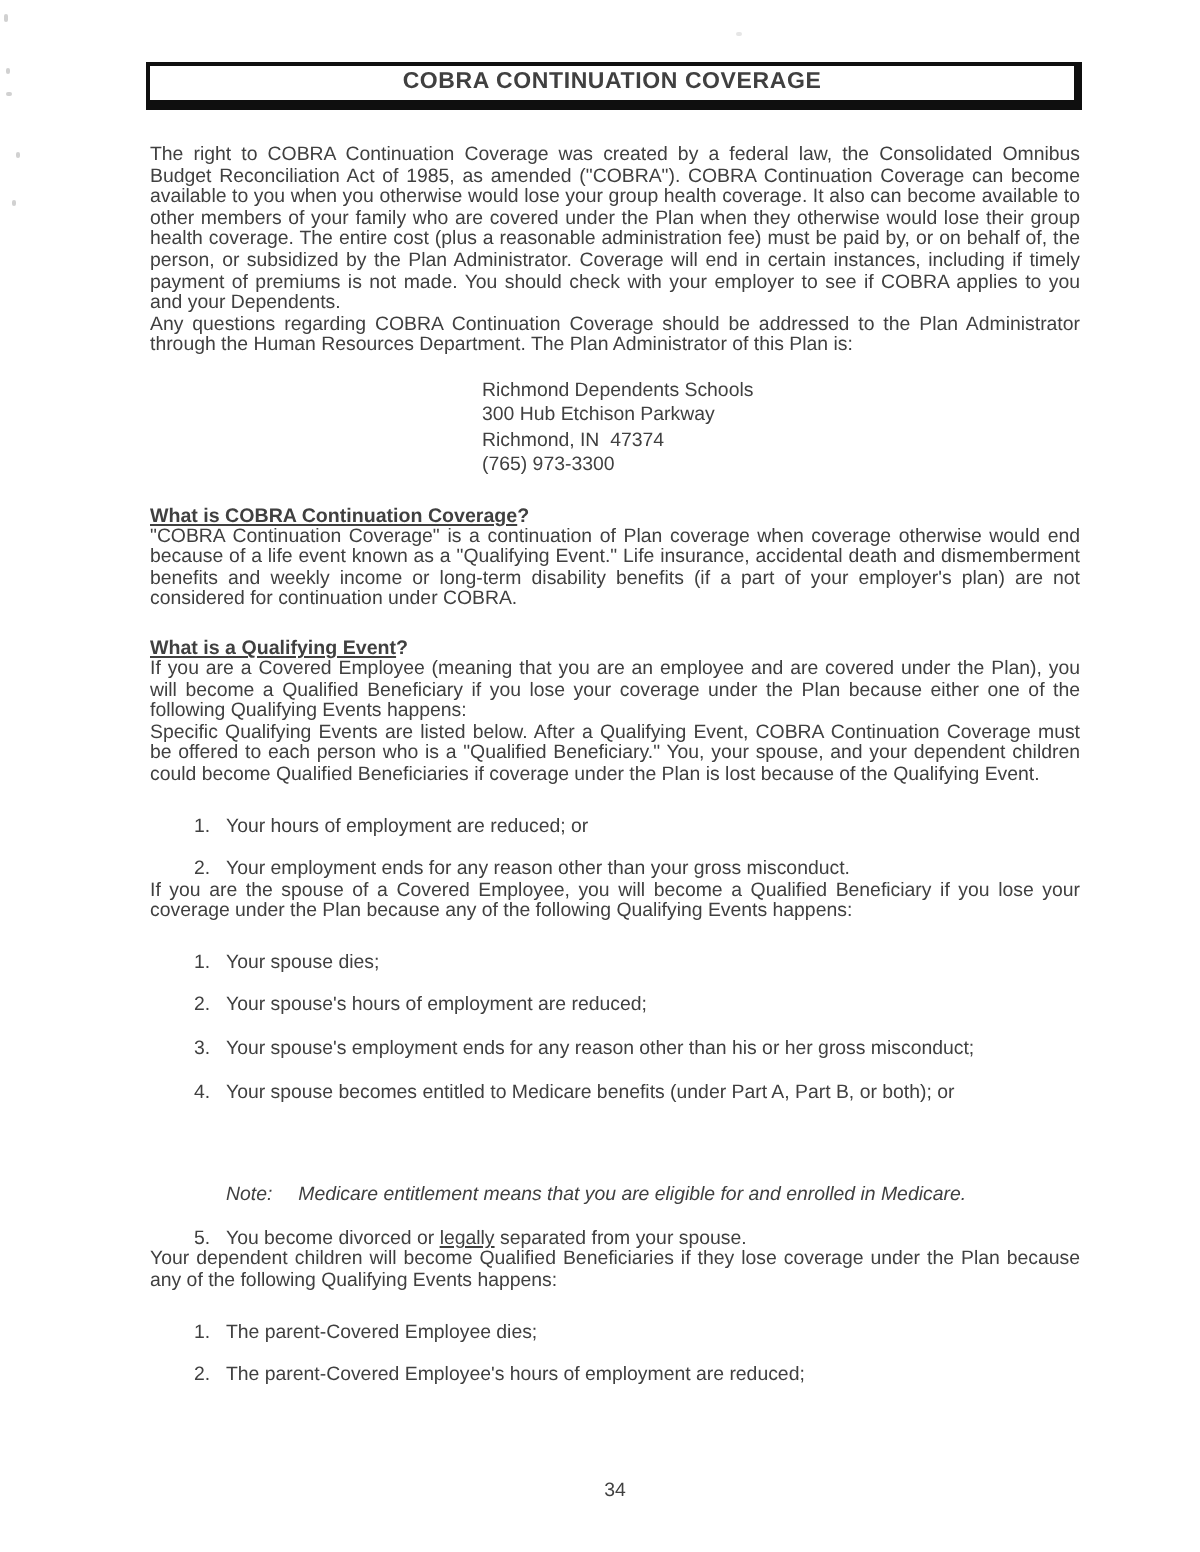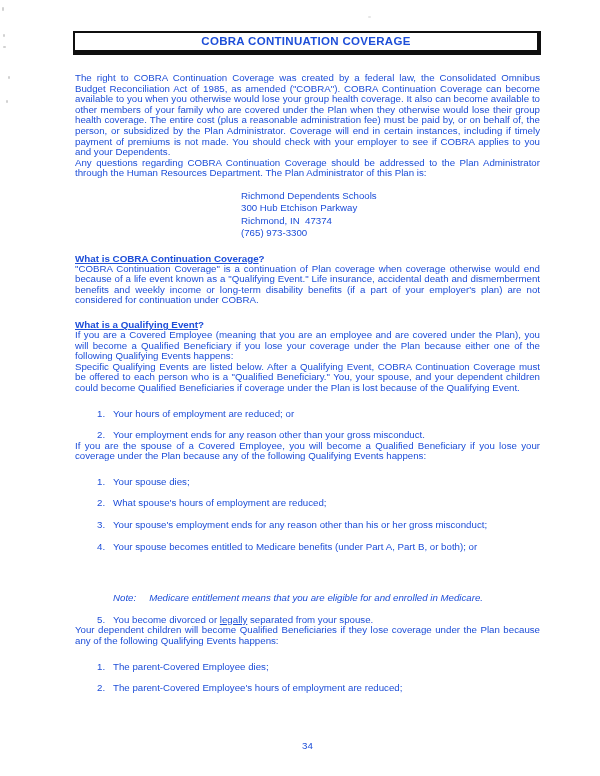"COBRA CONTINUATION COVERAGE" .page { color: #1d4ed8 -> #404040 }
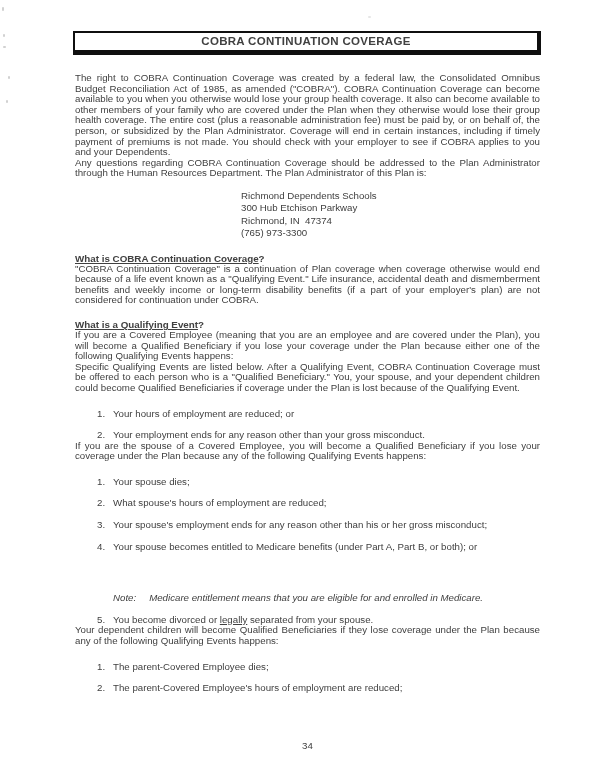"What spouse's hours of employment" span.li-body { text: What -> Your }
